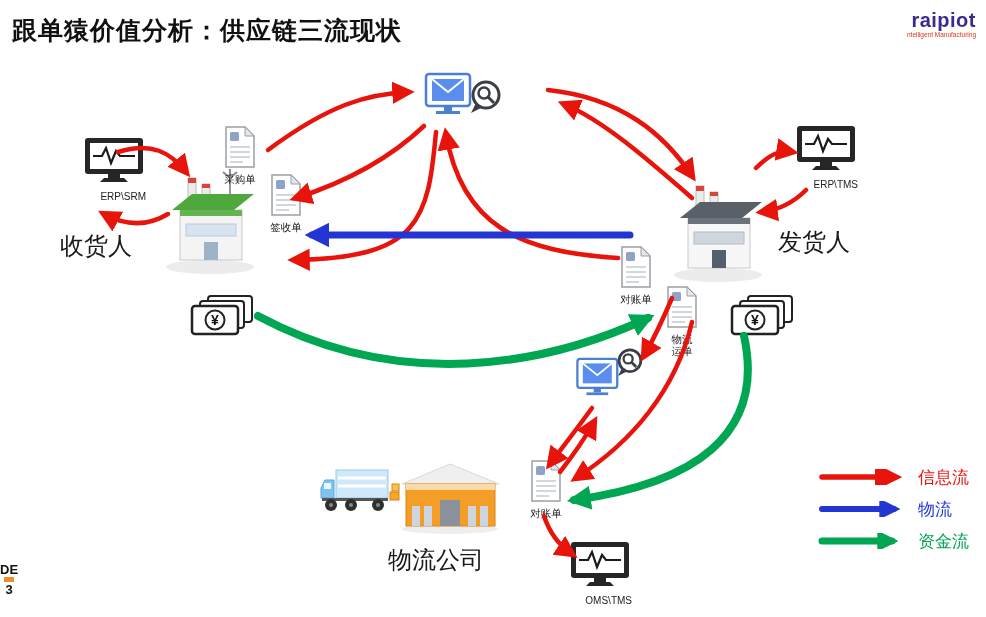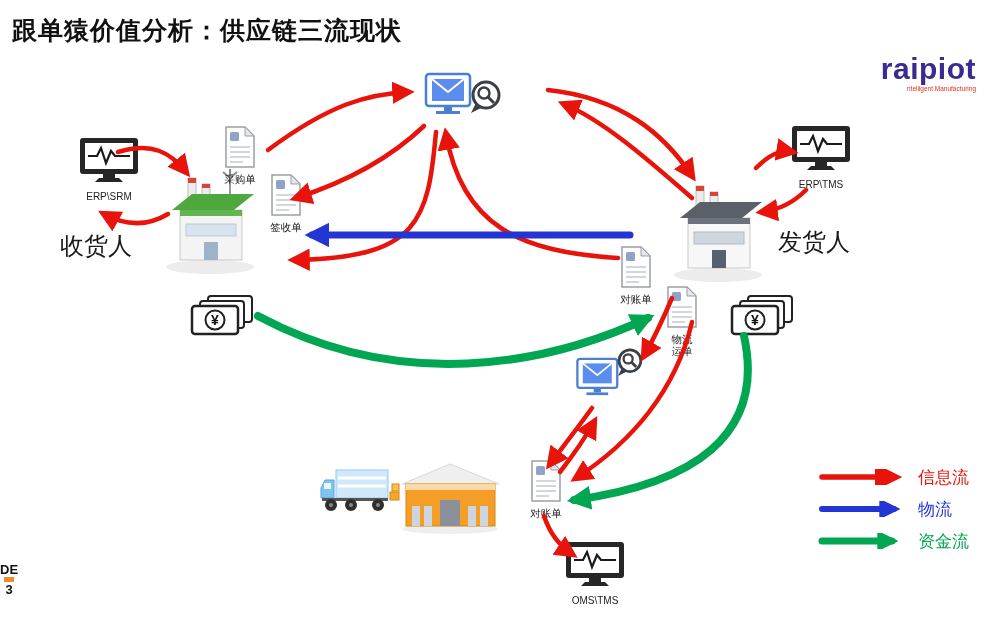"raipiot" #logo .name { font-size: 30px -> 20px; margin-top: 44px -> none }
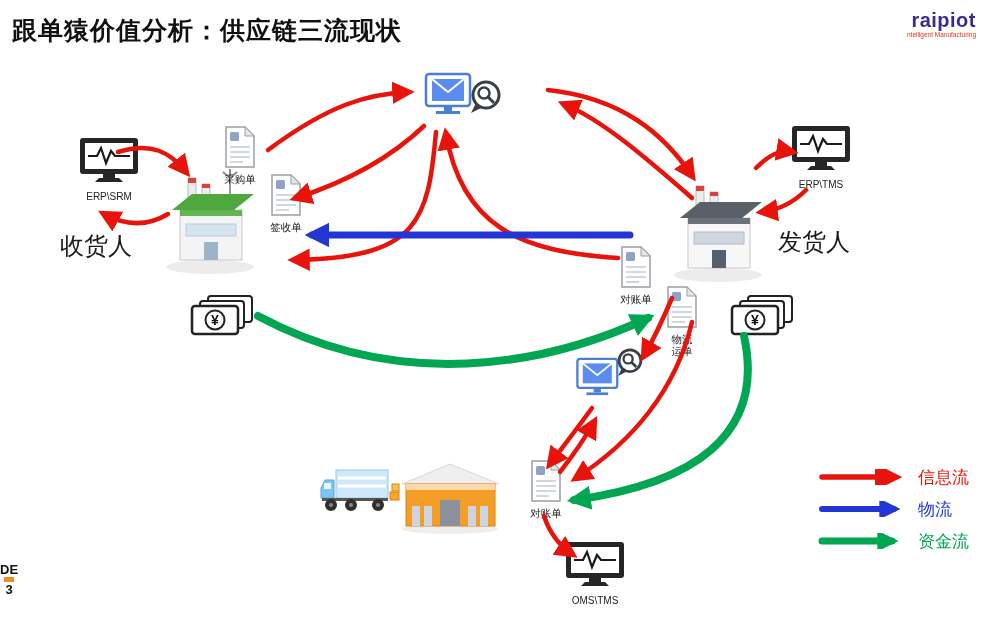"ERP\TMS" .sys { text-align: center -> right }
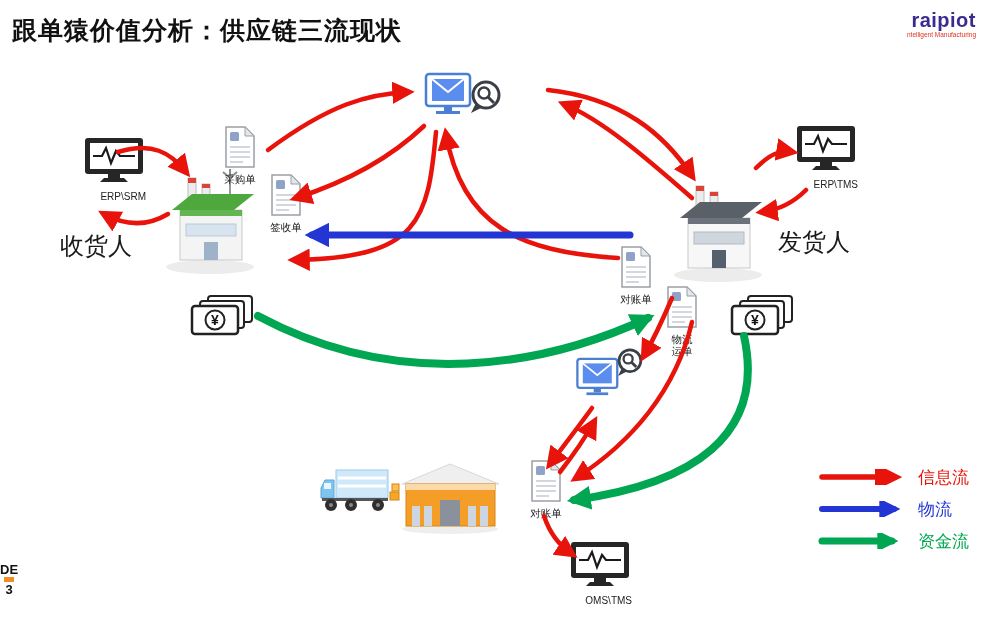"物流公司" div.abs { html: none -> <div>物流公司</div> }
